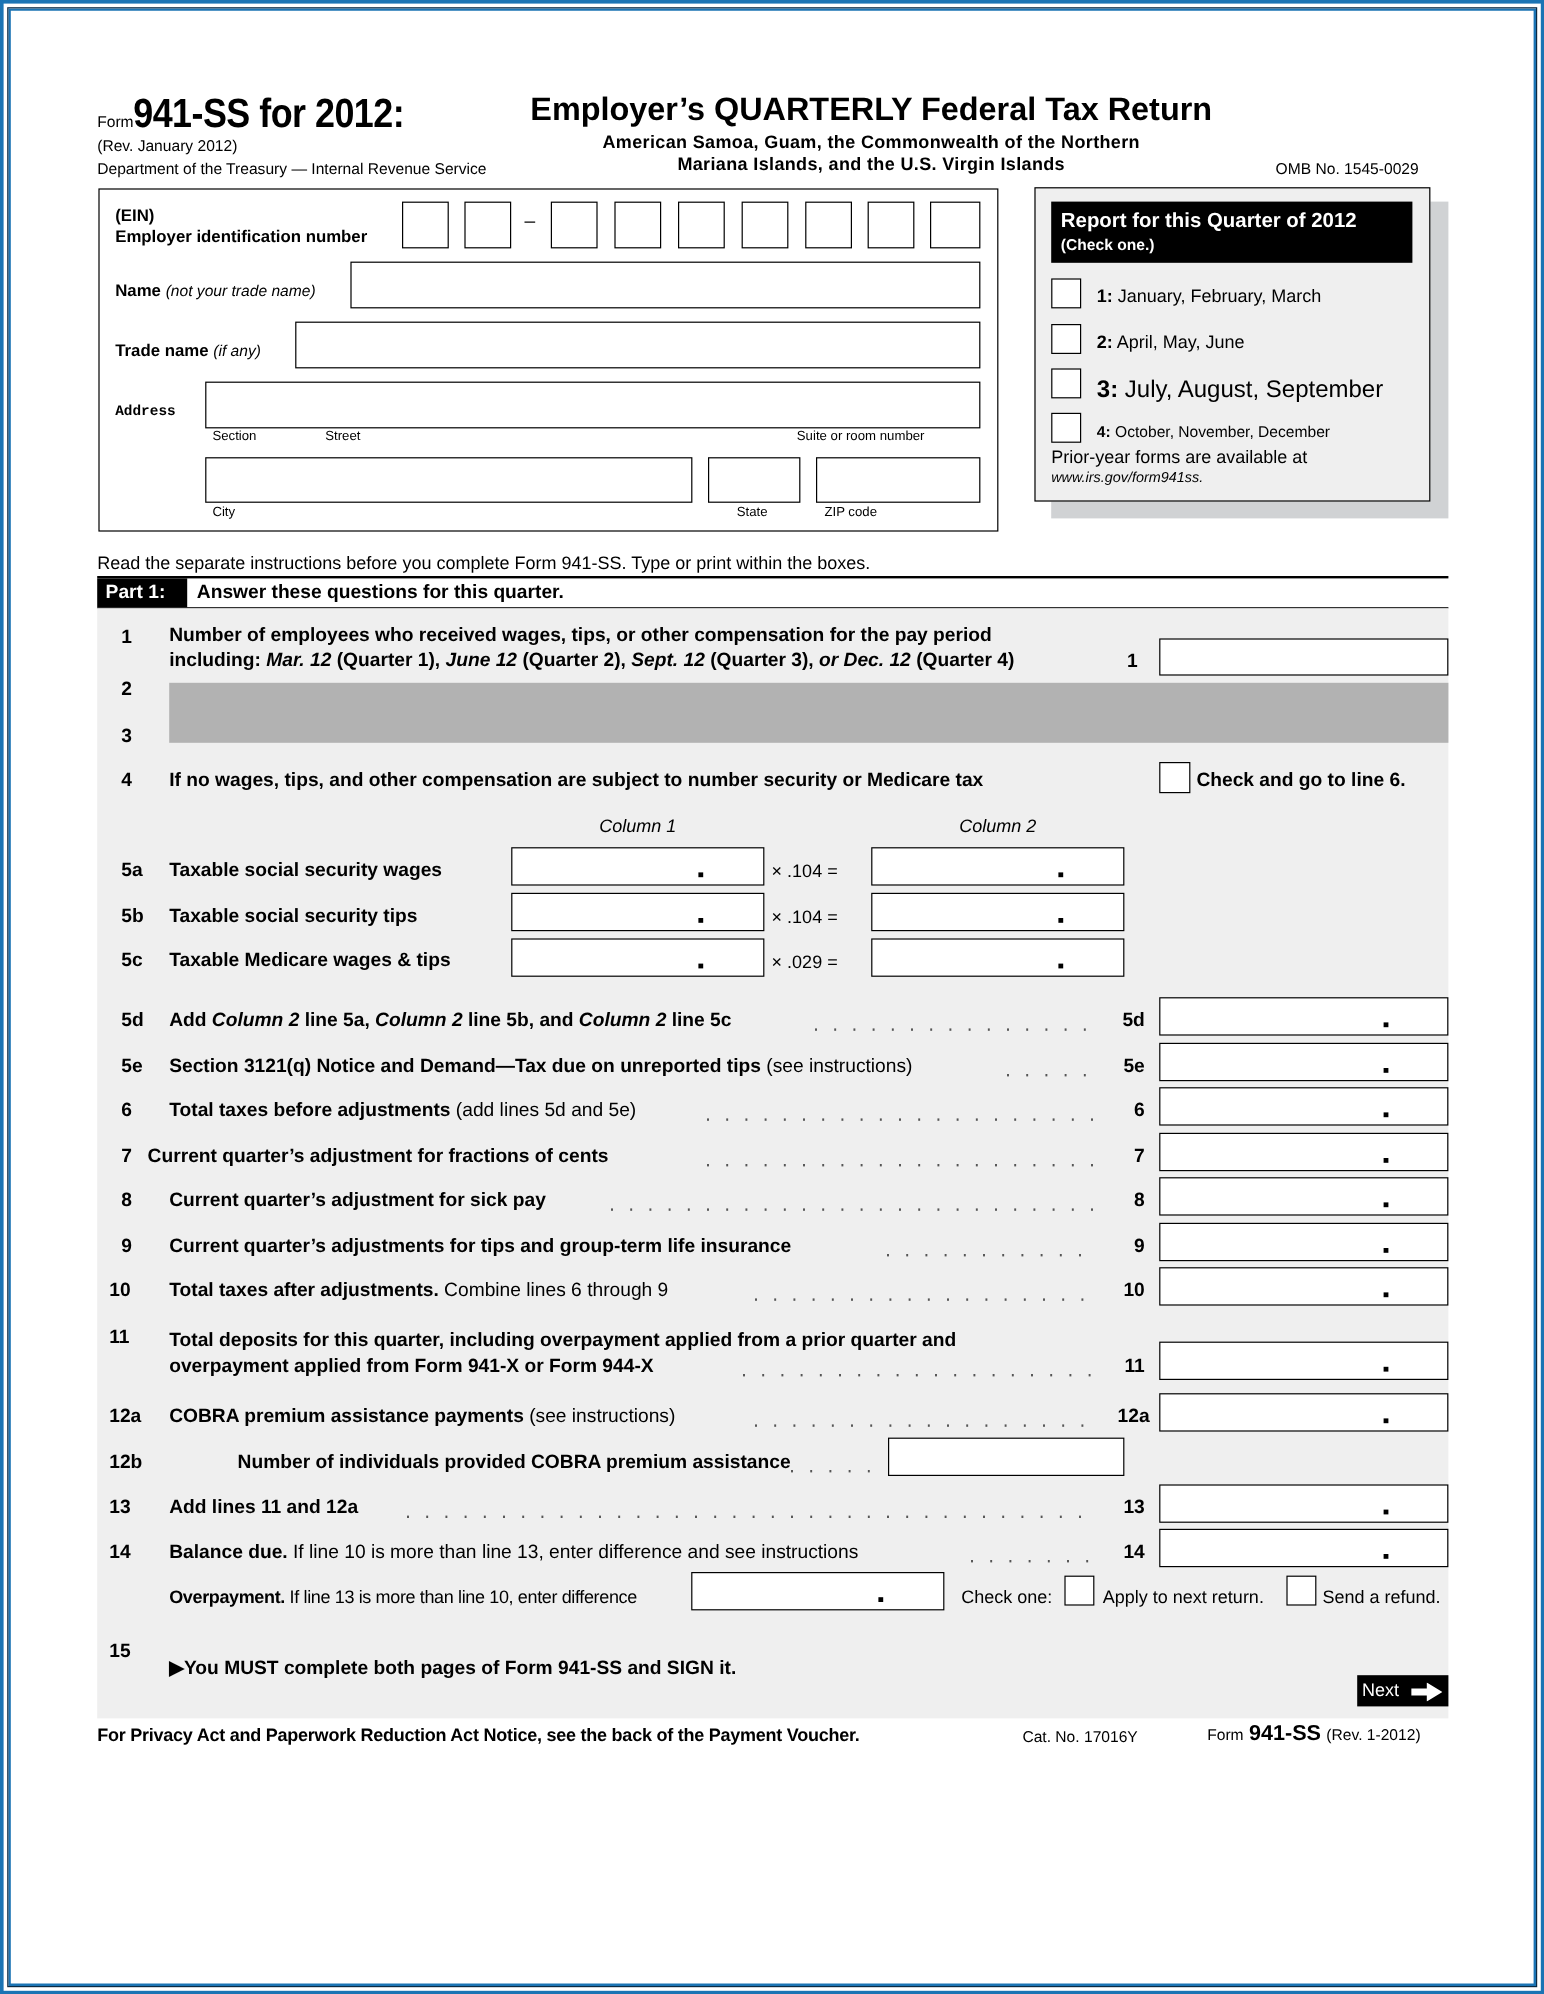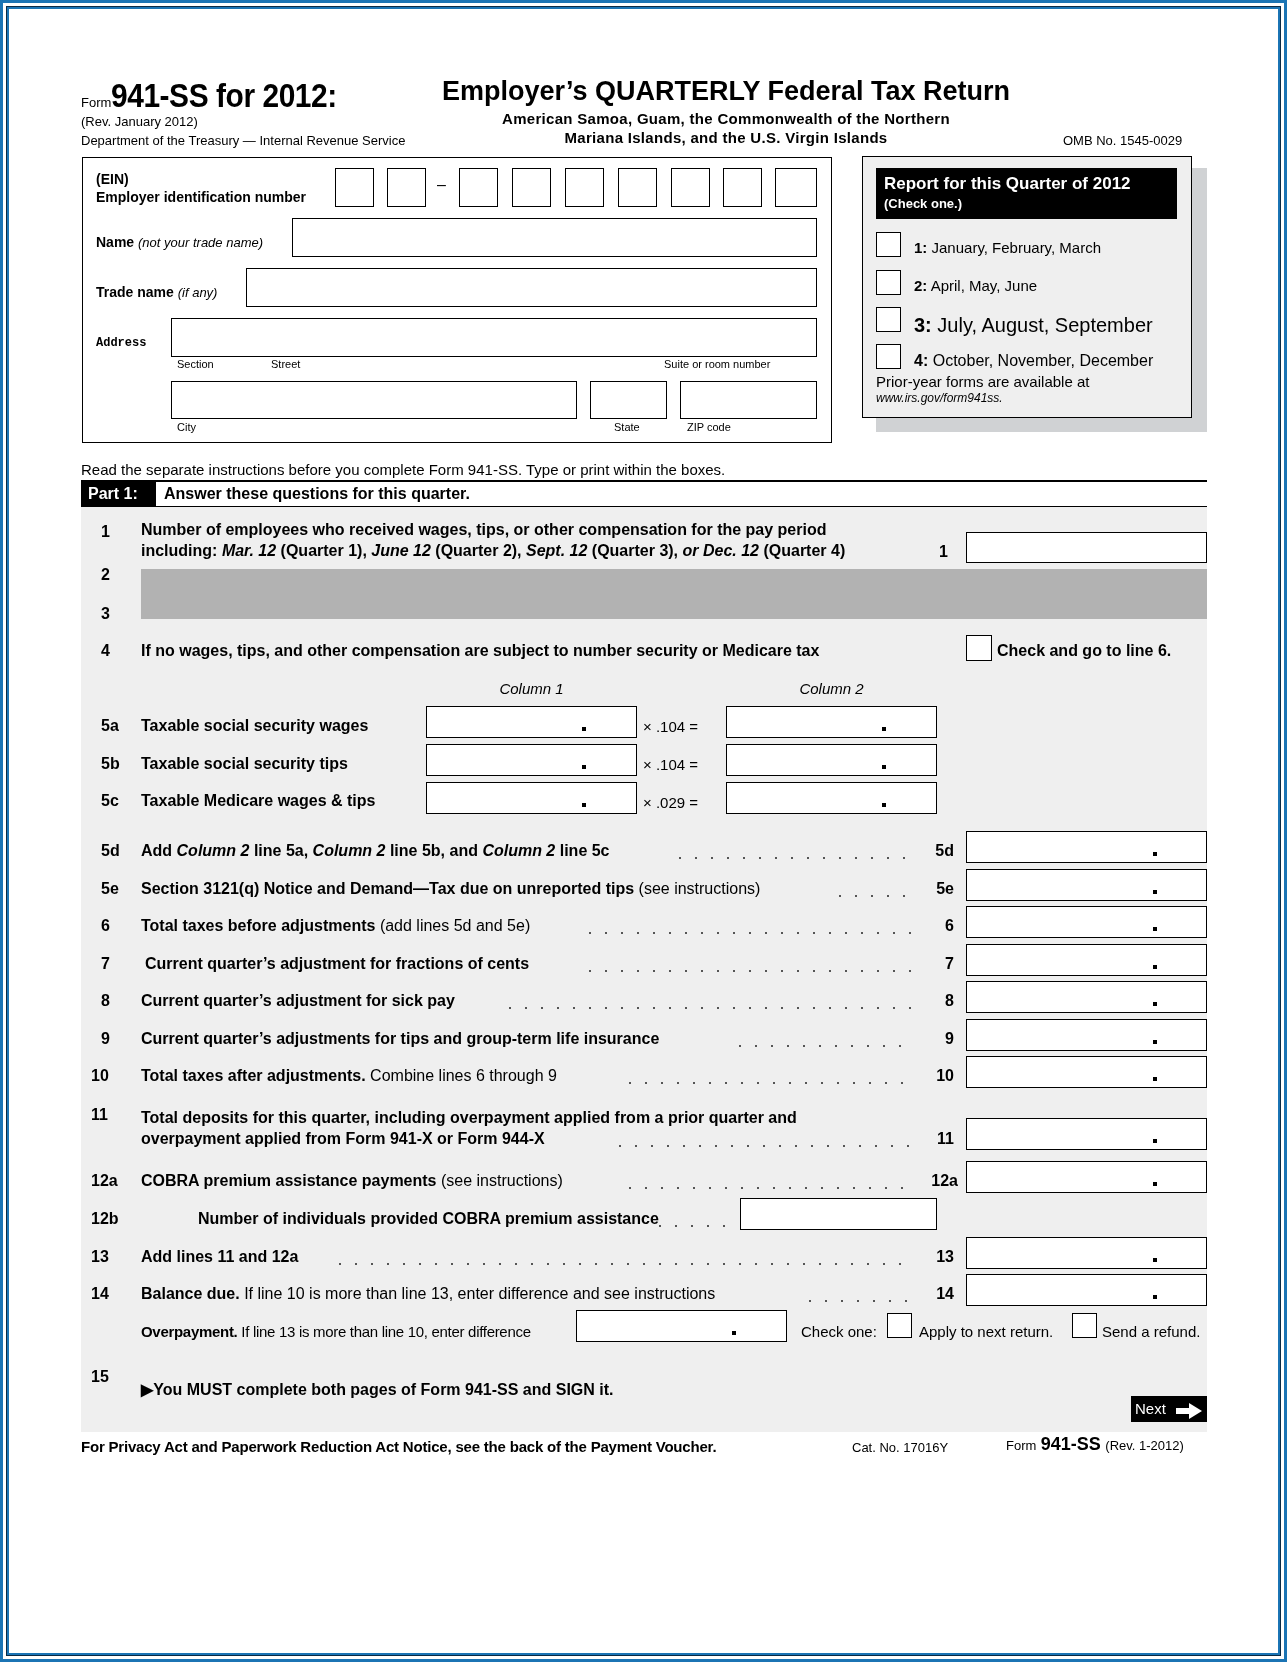"4: October, November, December" div.abs { font-size: 16px -> 13px }
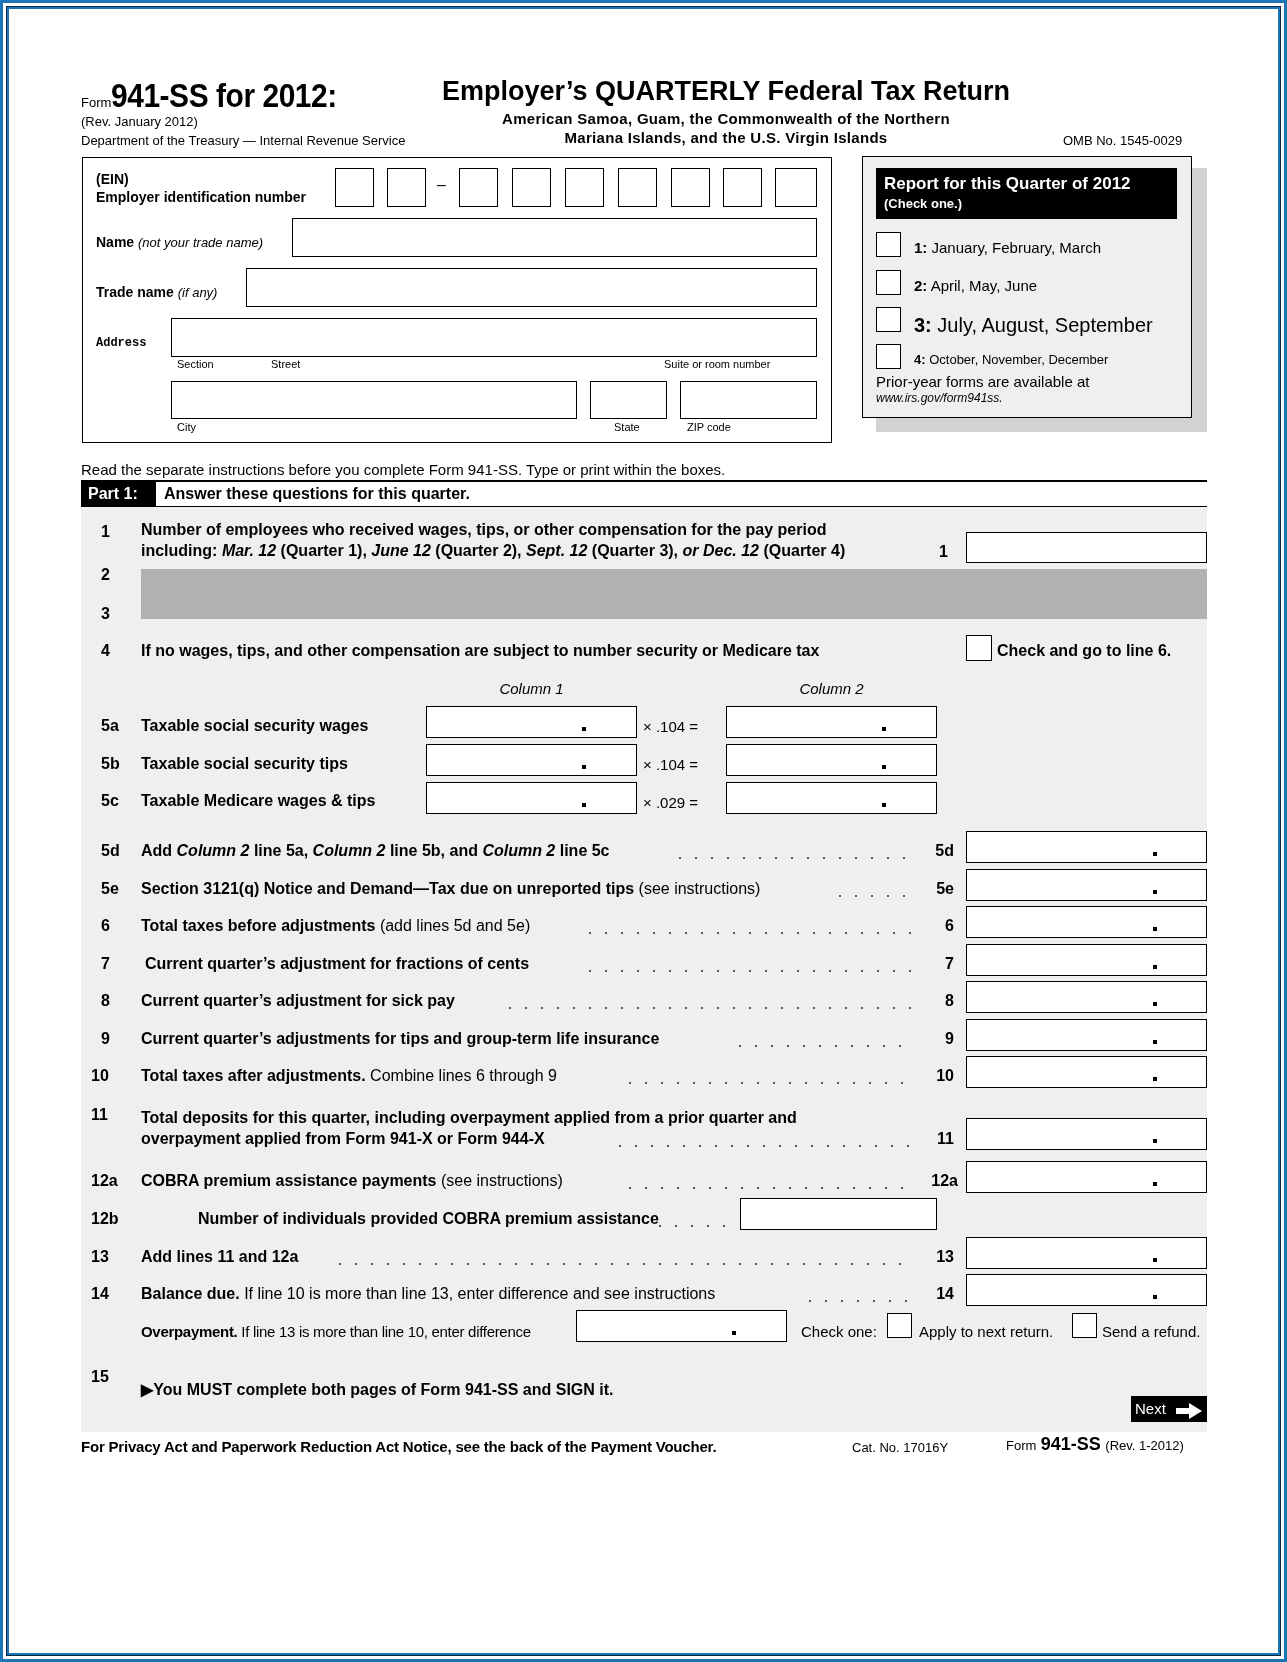"Current quarter’s adjustment for" div.ltext { left: 145px -> 123px }
